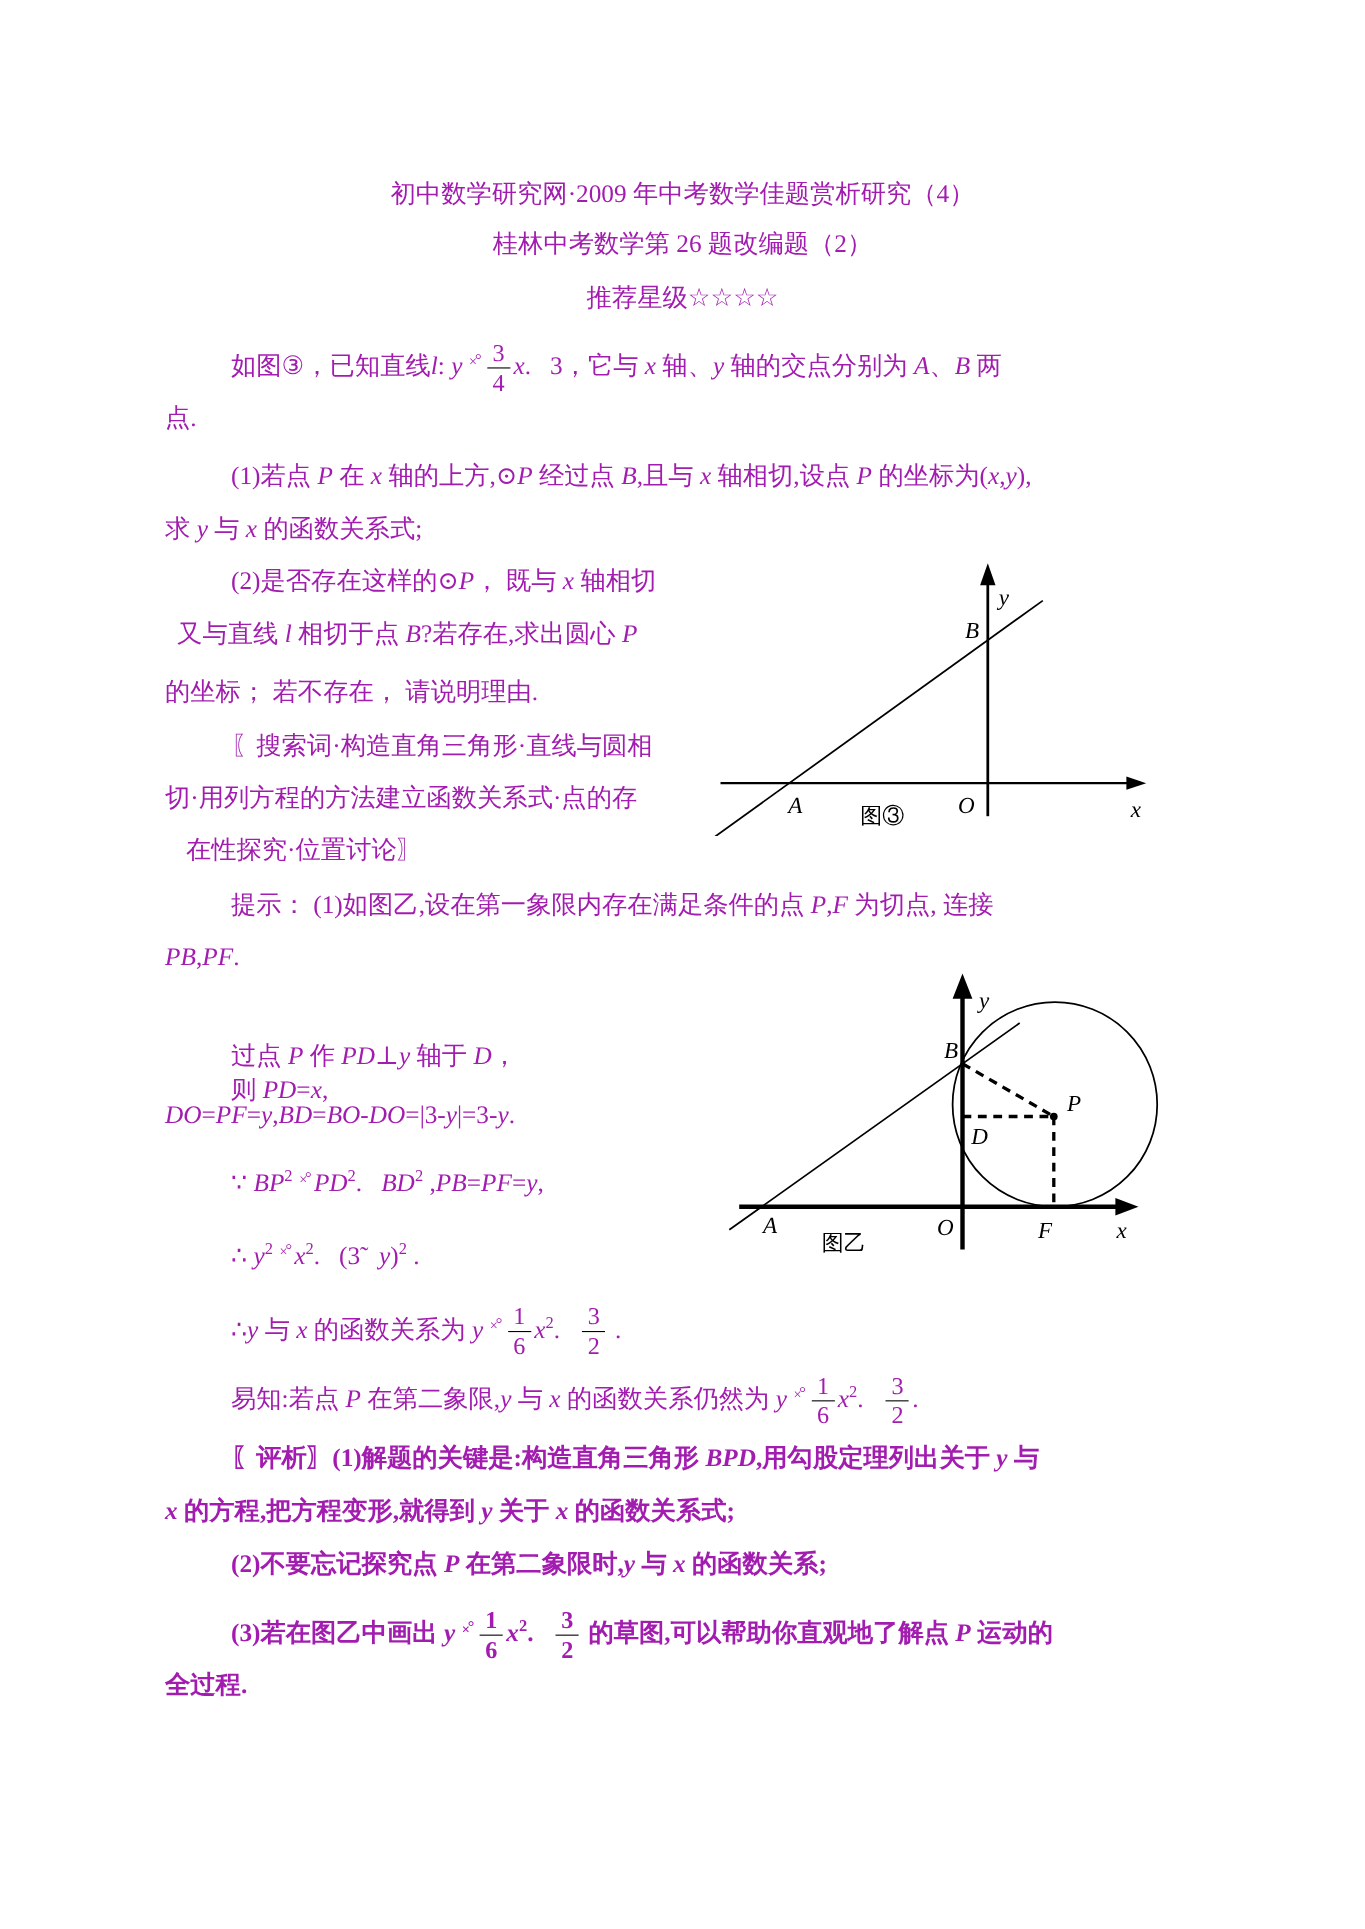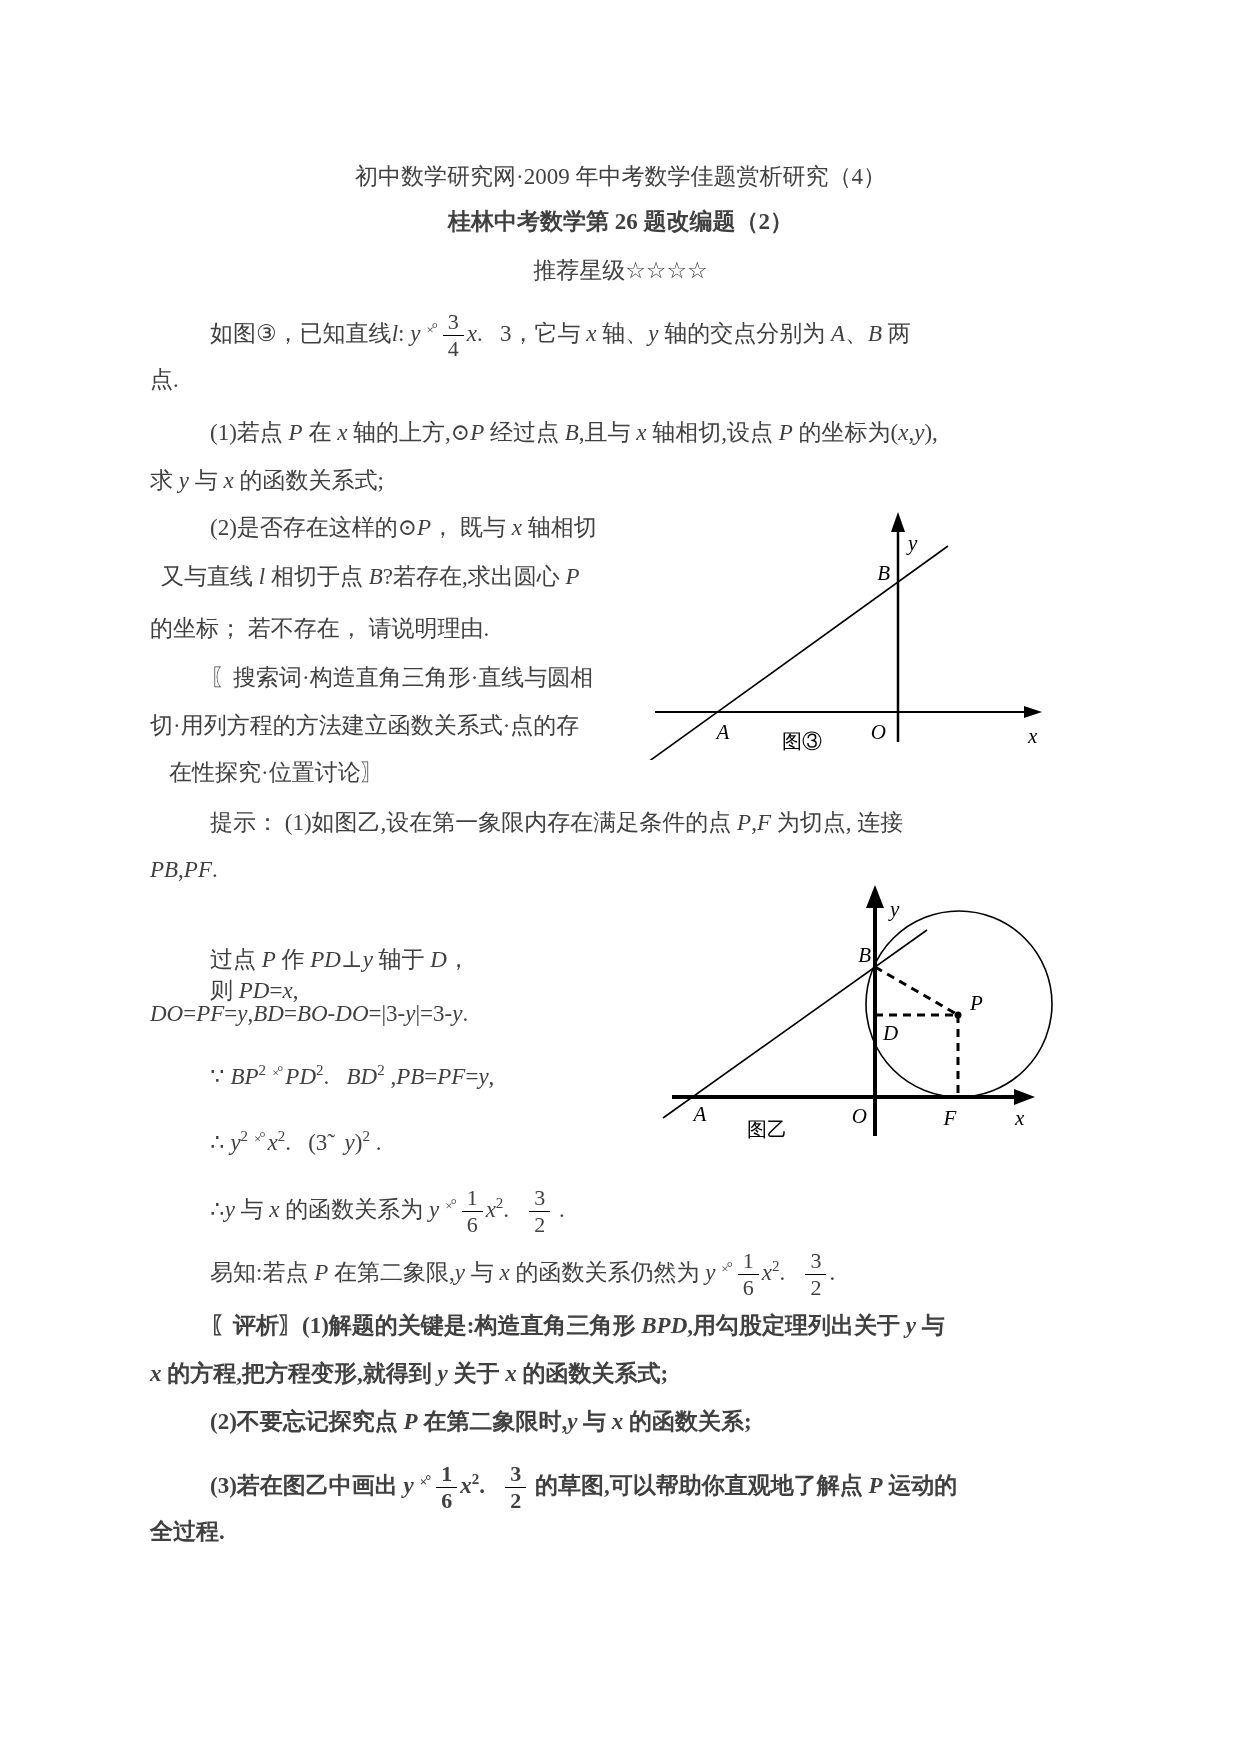"初中数学研究网·2009 年中考数学佳题赏析研究（4）" .line { color: #404040 -> #a21caf }
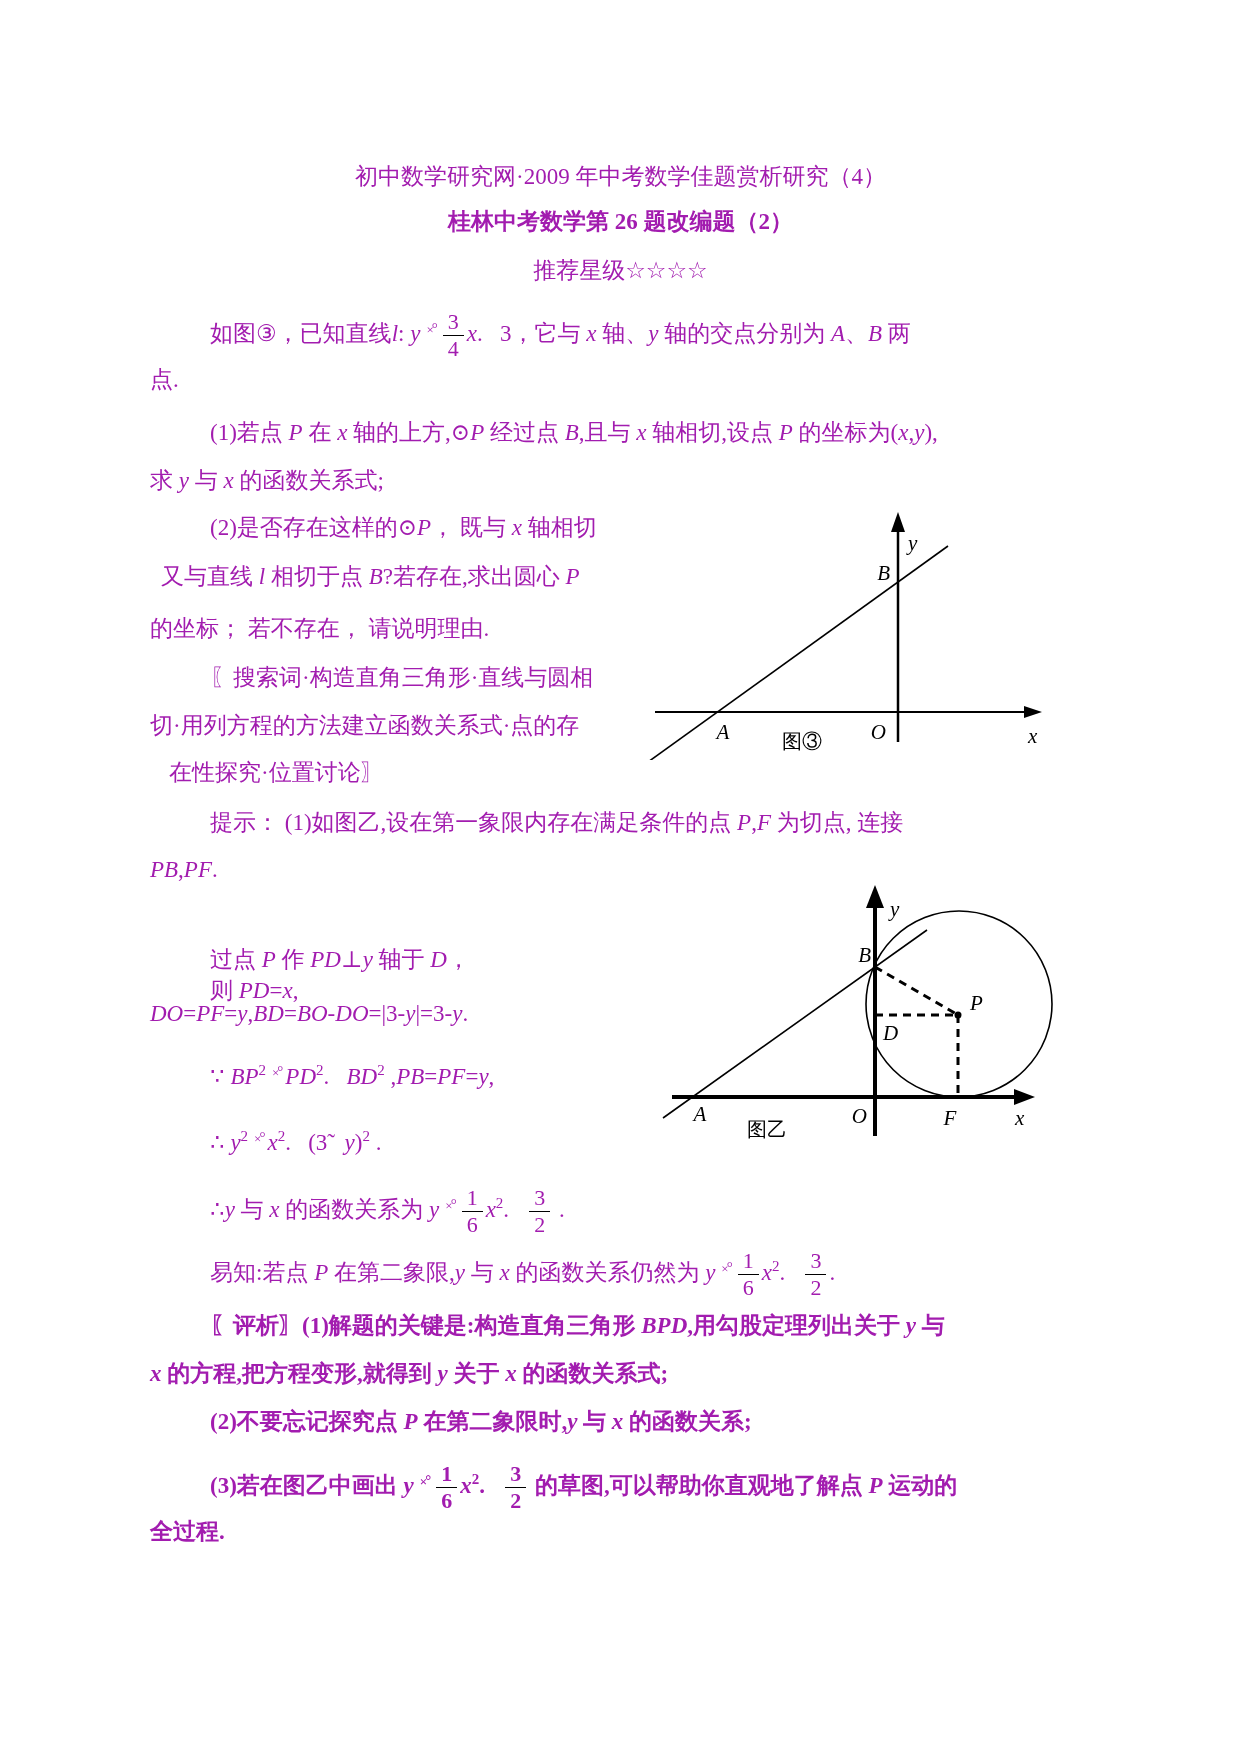"桂林中考数学第 26 题改编题（2）" div.line { font-weight: bold -> none }
